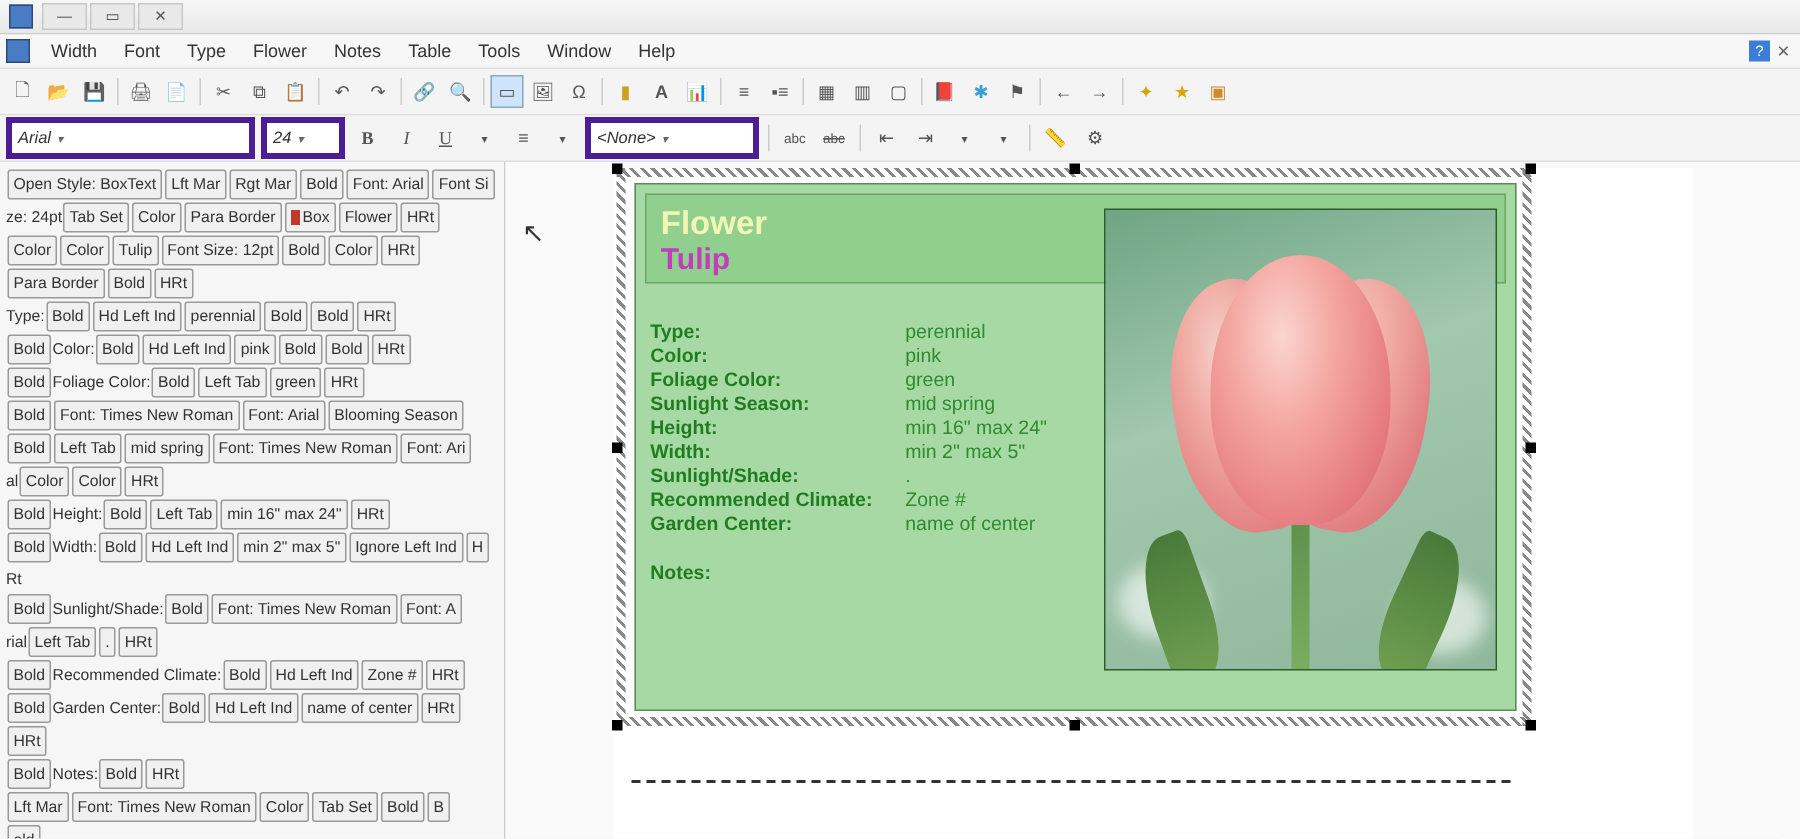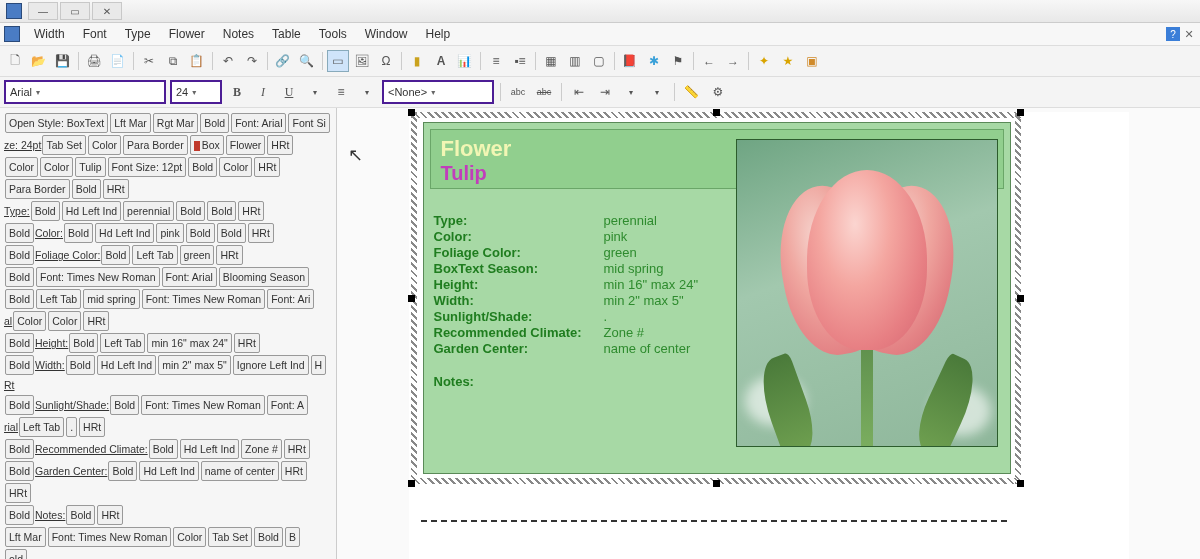"Arial" .combo { border: 2px solid #4c1d95 -> 4px solid #4c1d95; font-style: none -> italic }
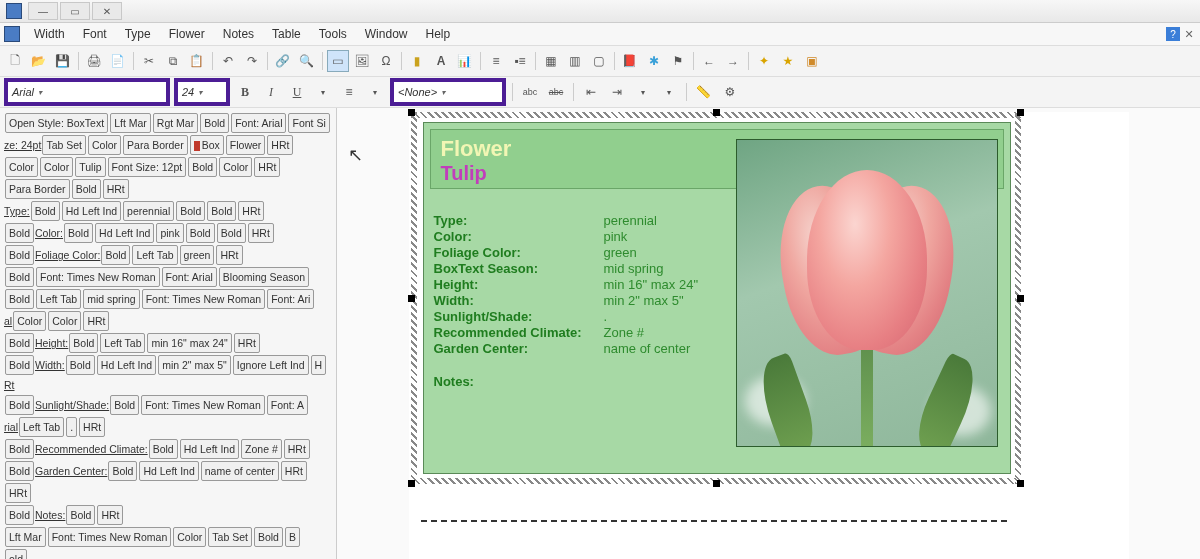"ze: 24pt" .plain { text-decoration: underline -> none }
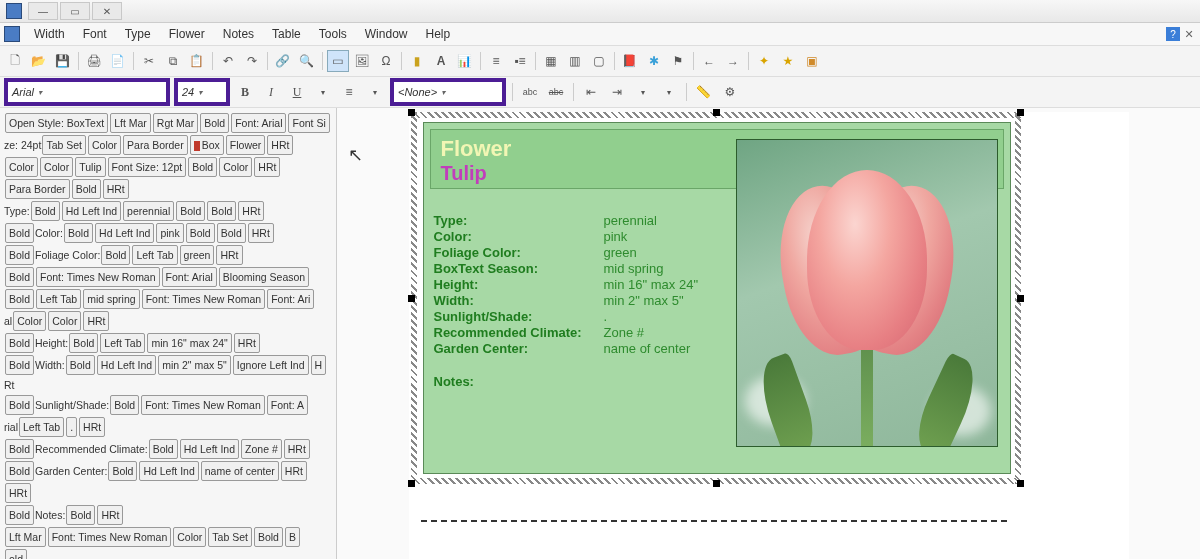"BoxText Season:" div.lab { text: BoxText -> Sunlight }
